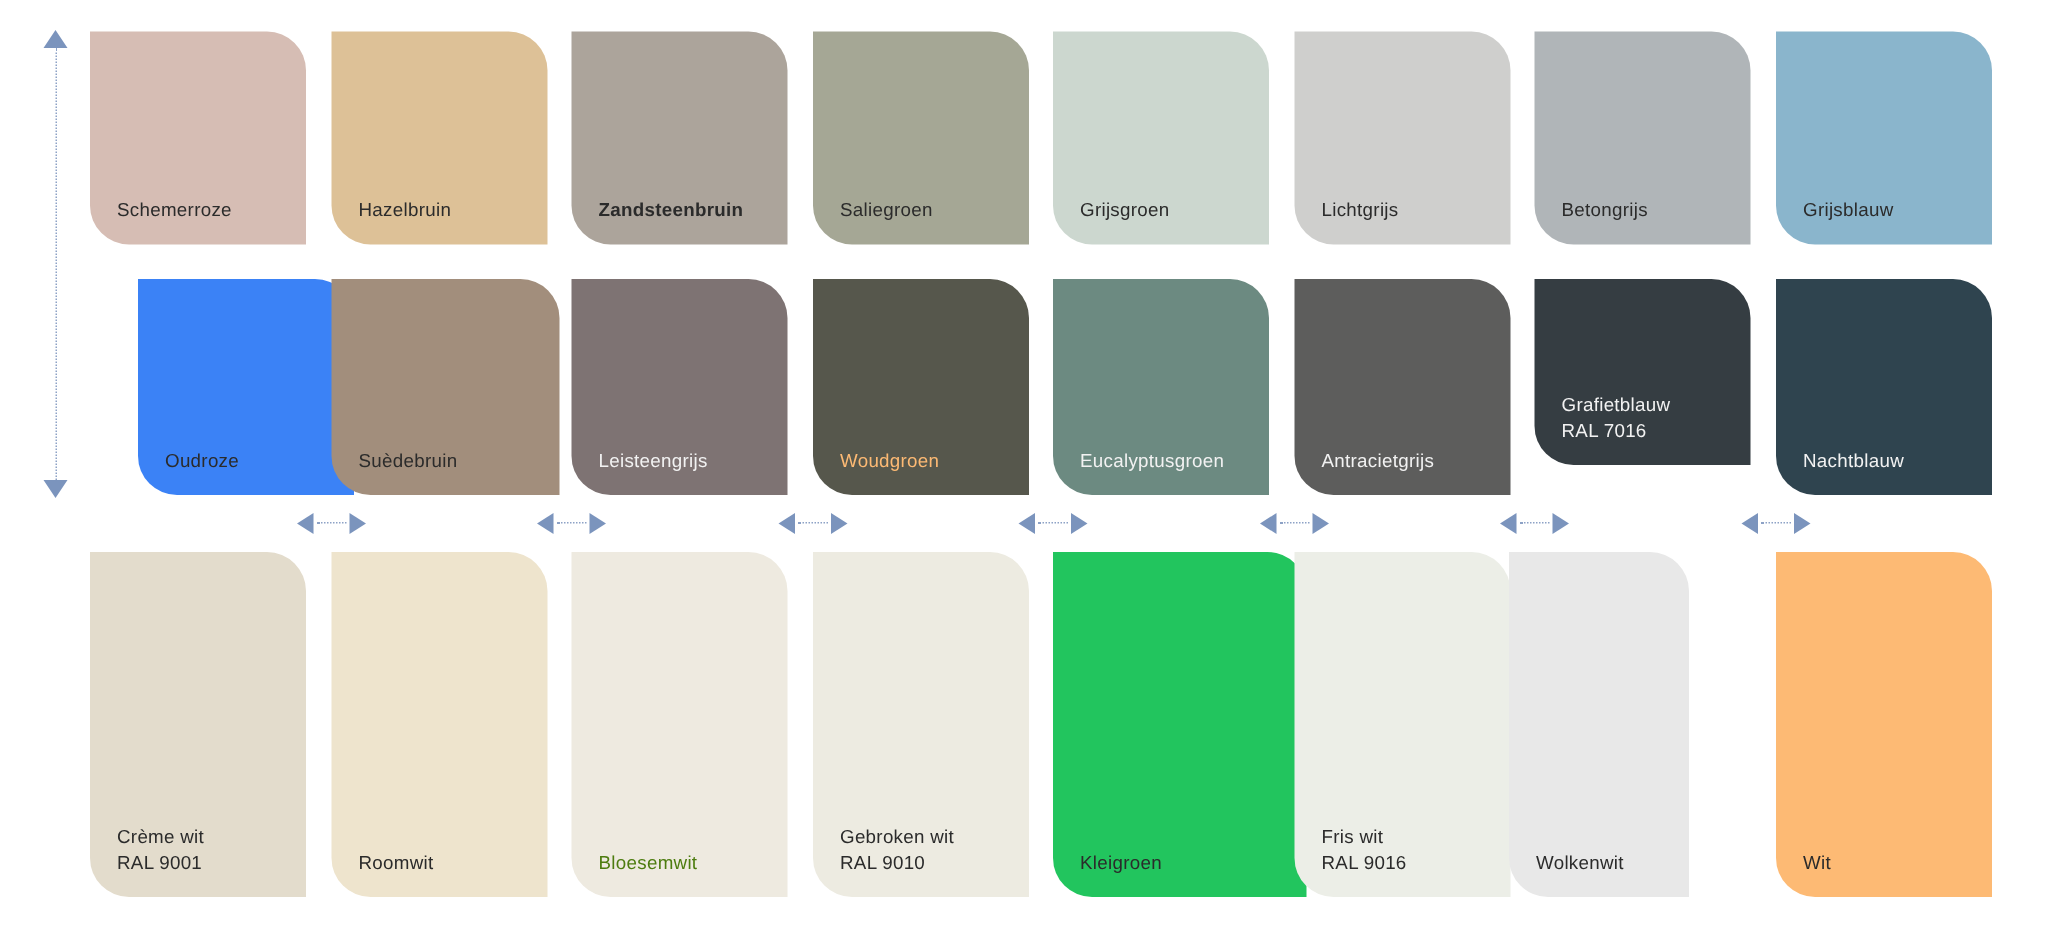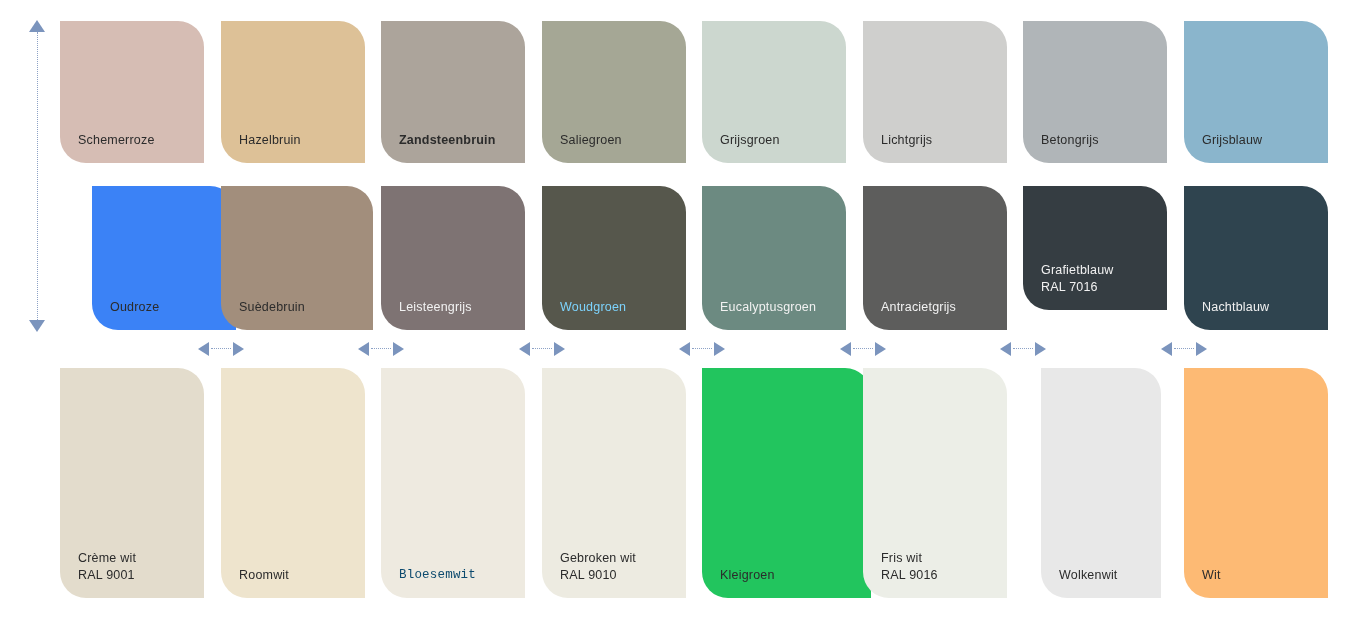"Woudgroen" div.label { color: #7dd3fc -> #fdba74 }
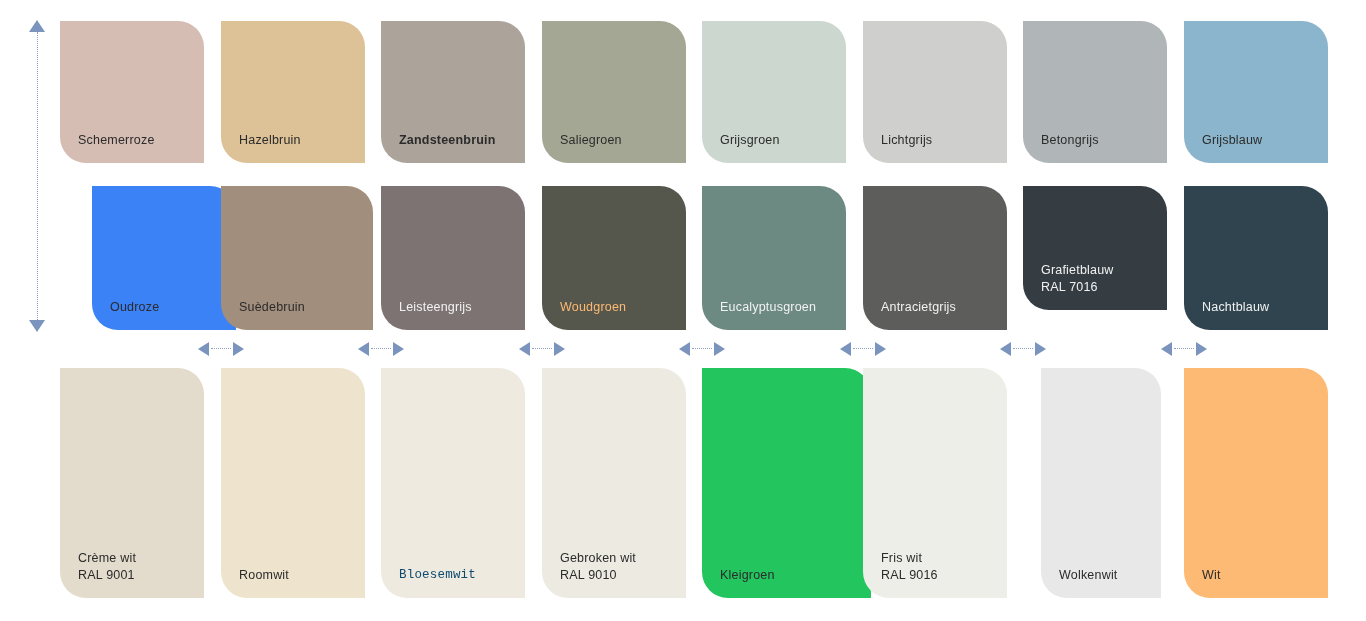"Bloesemwit" div.label { color: #0c4a6e -> #4d7c0f; font-family: Liberation Mono, monospace -> none }
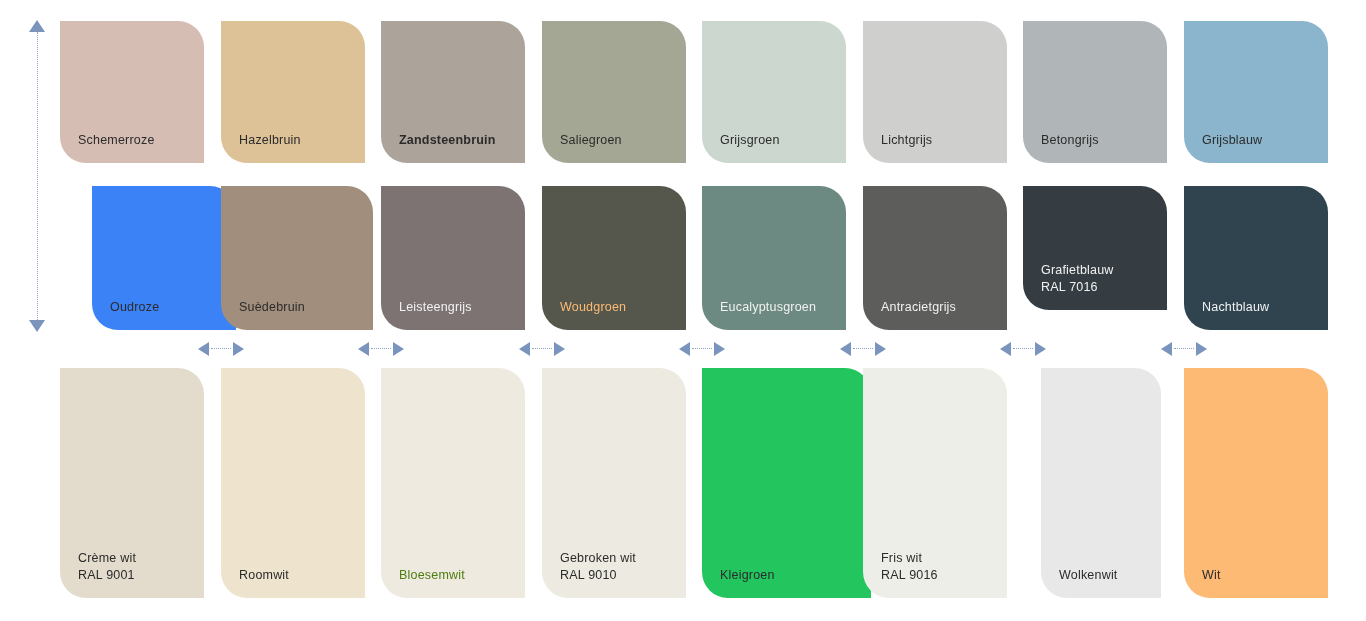"Wolkenwit" div.swatch { left: 1041px -> 1006px }
